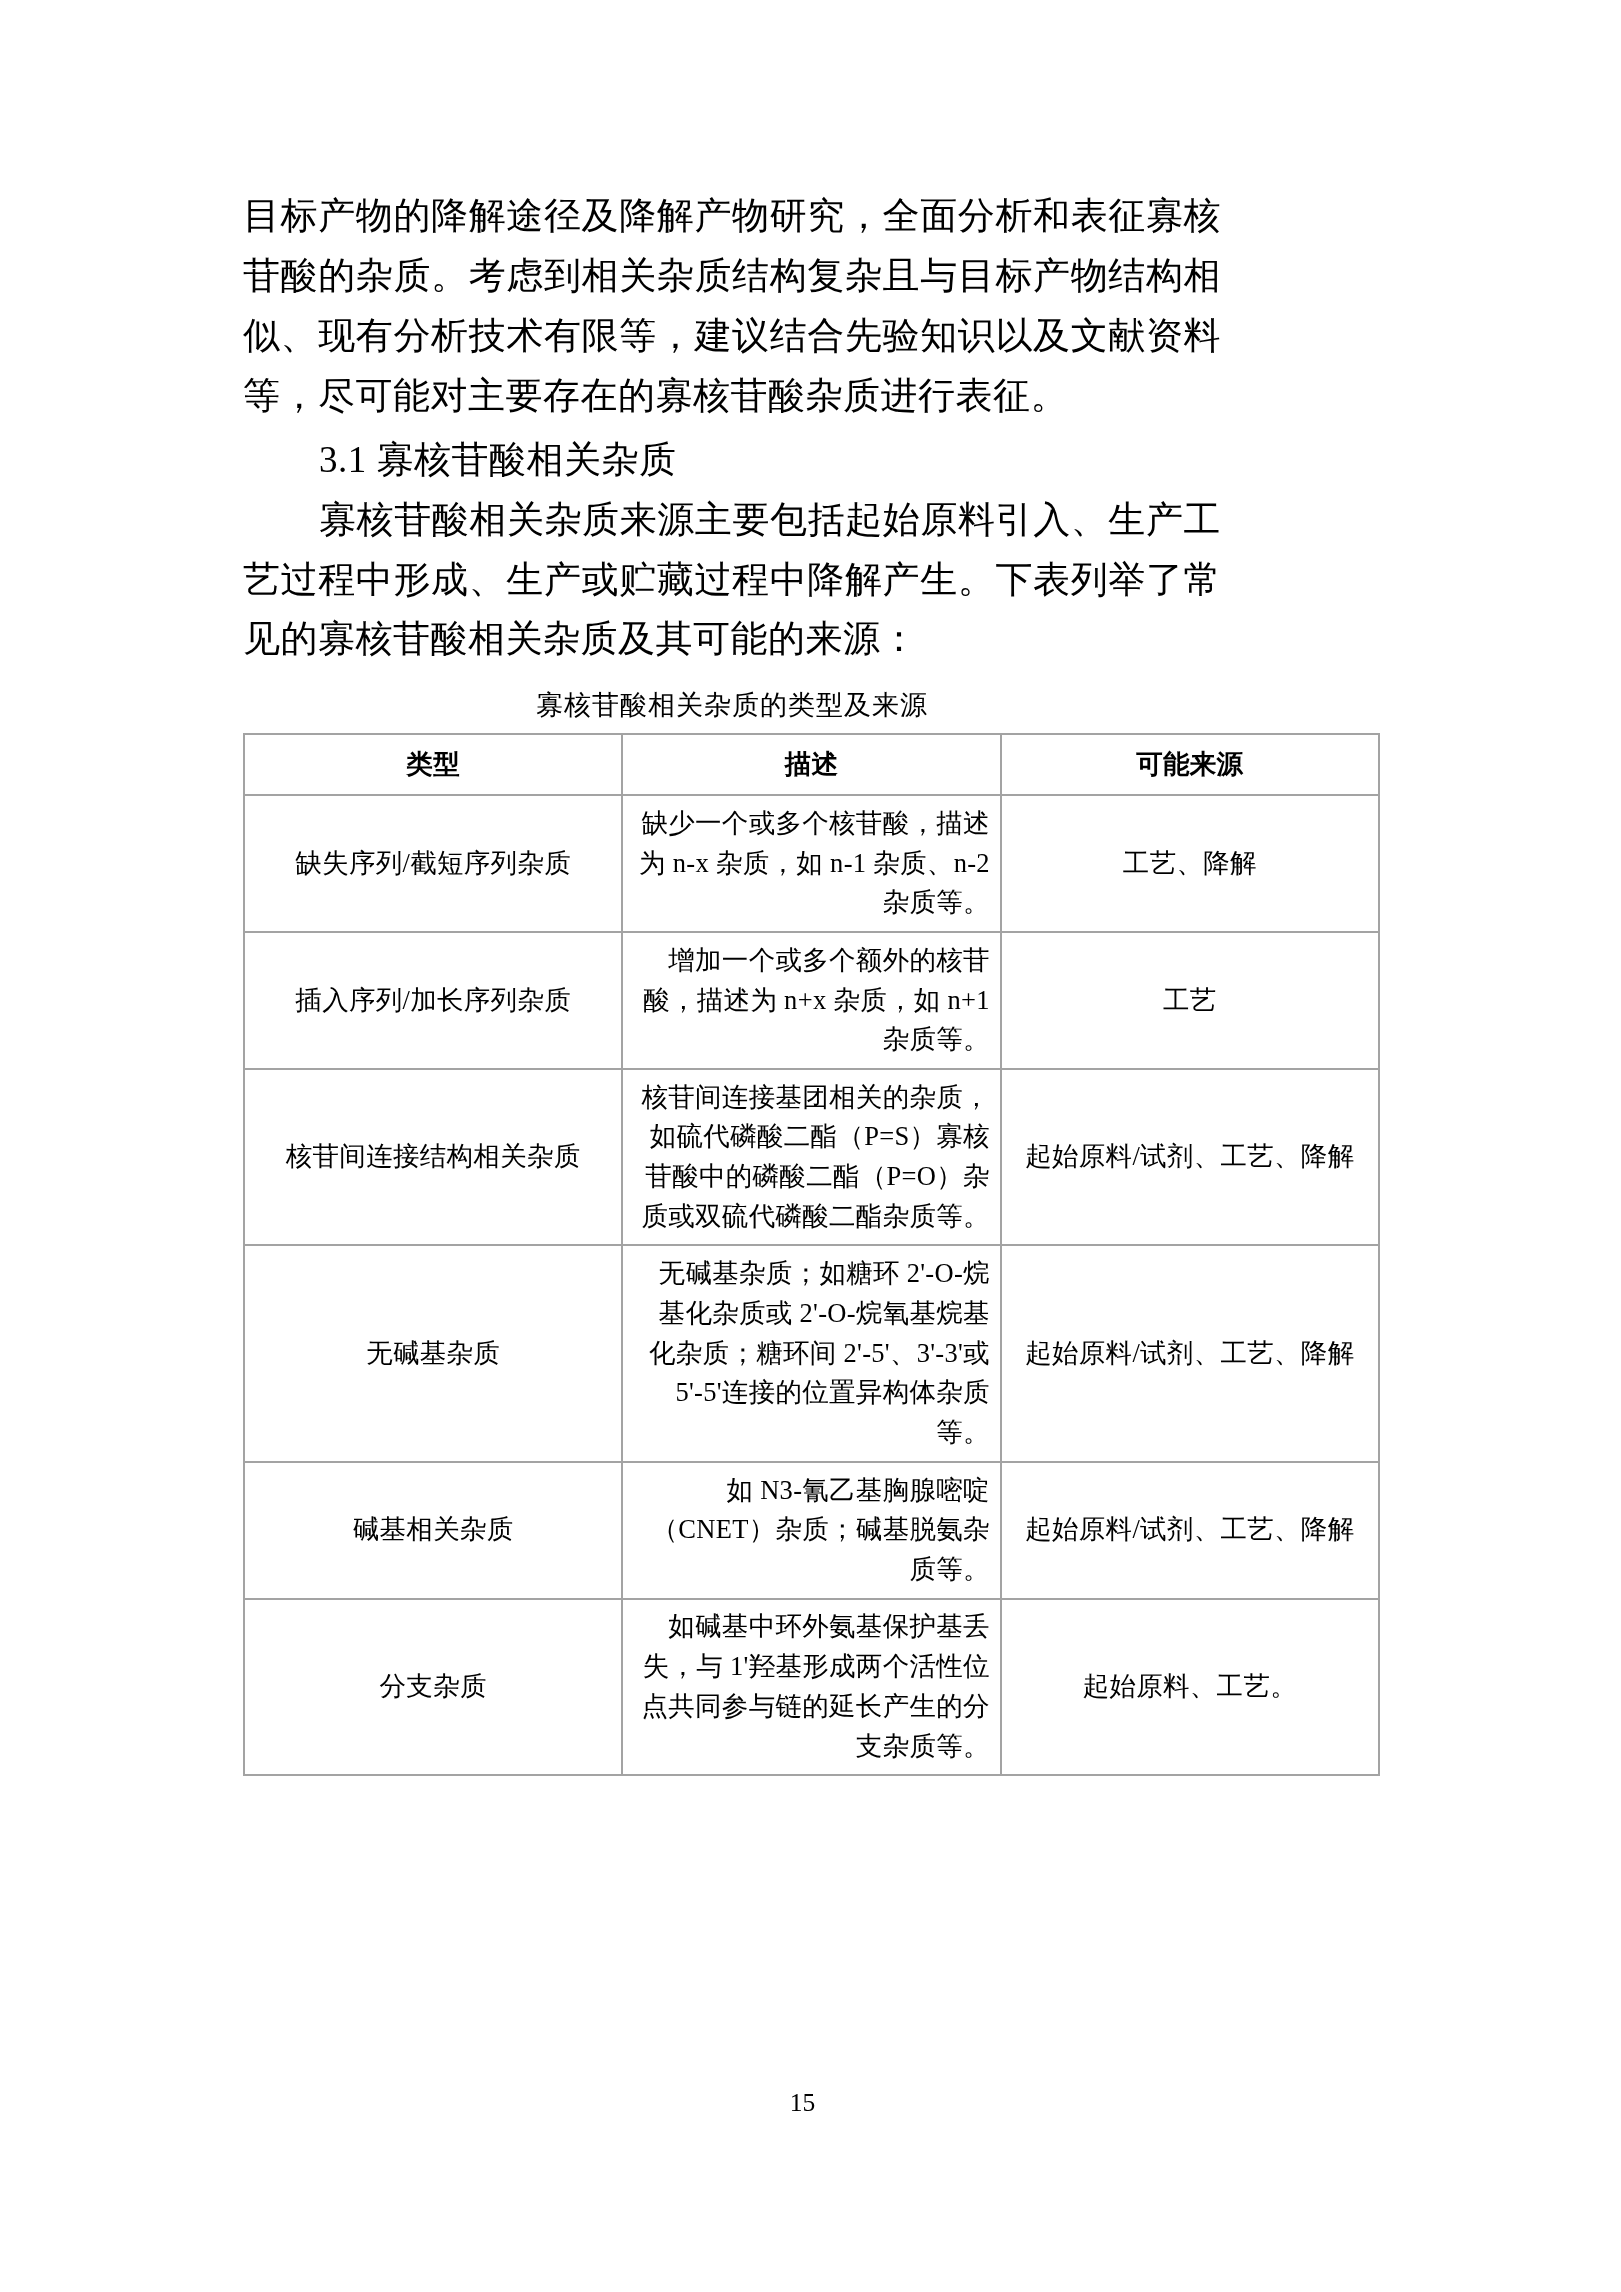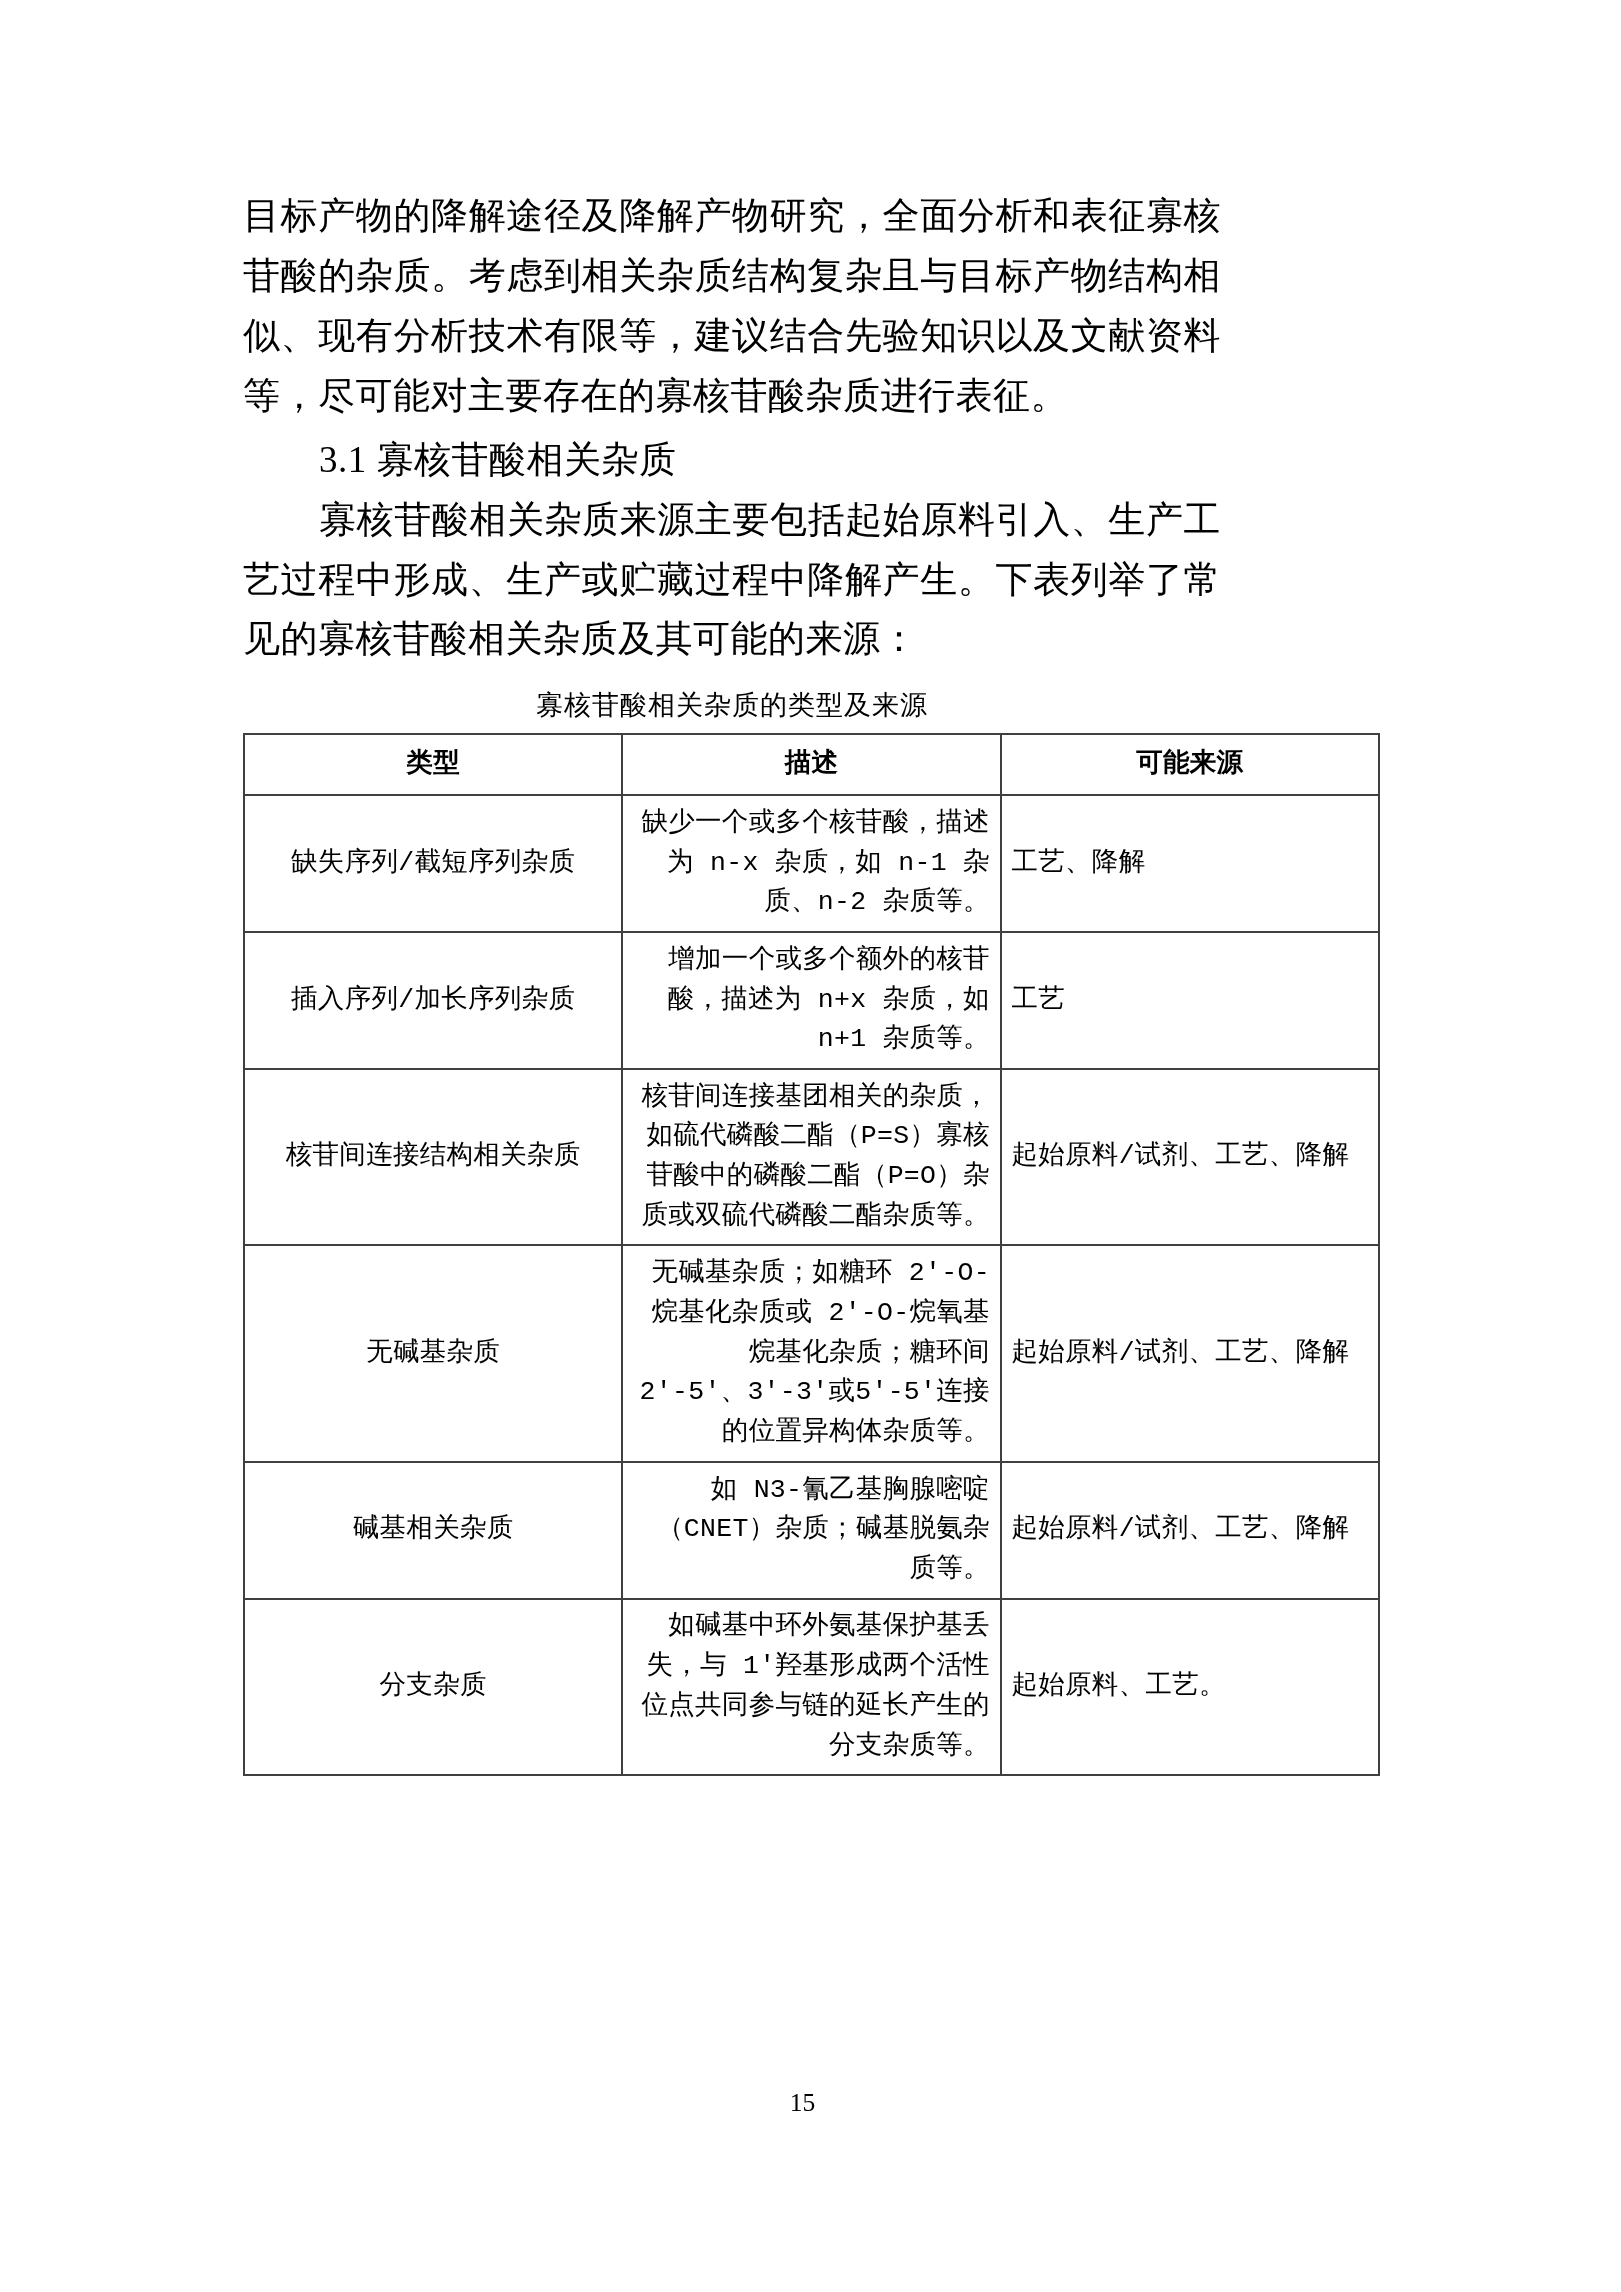"类型" table.impurity td, table.impurity th { border: 2px solid #404040 -> 2px solid #a3a3a3; font-family: Liberation Mono, monospace -> Liberation Serif, serif }
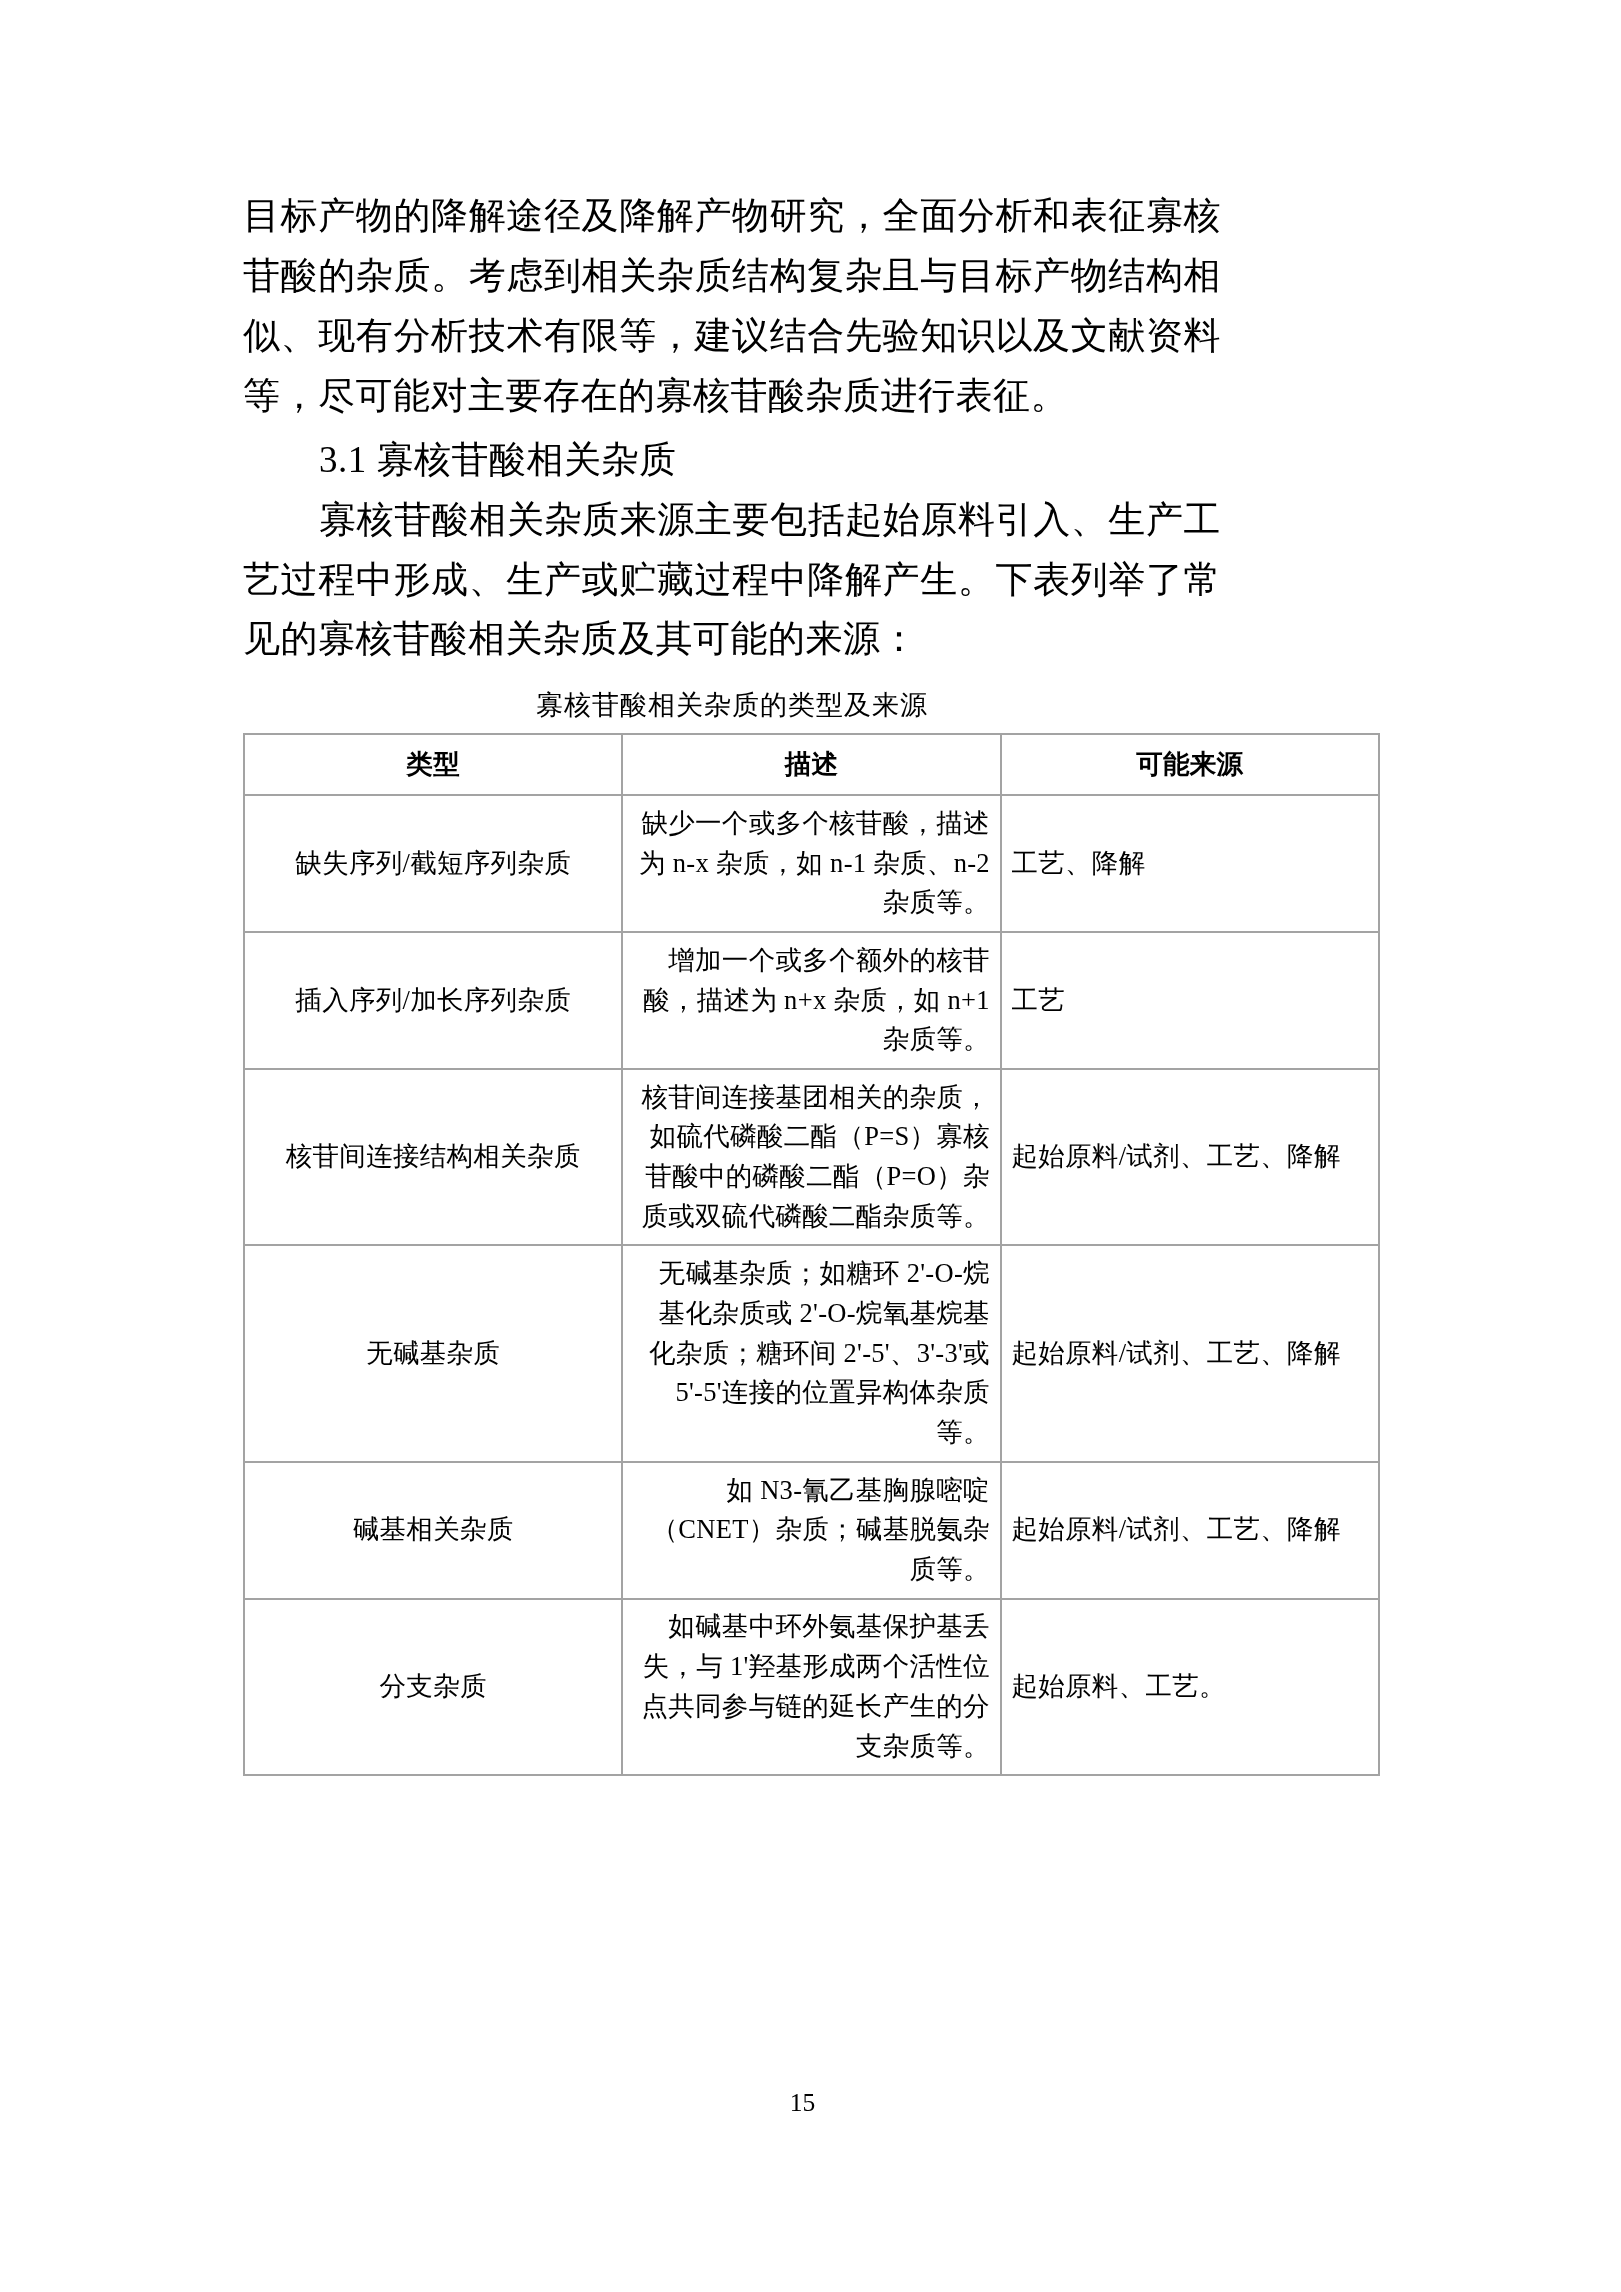"工艺、降解" .cell-src { text-align: left -> center }
